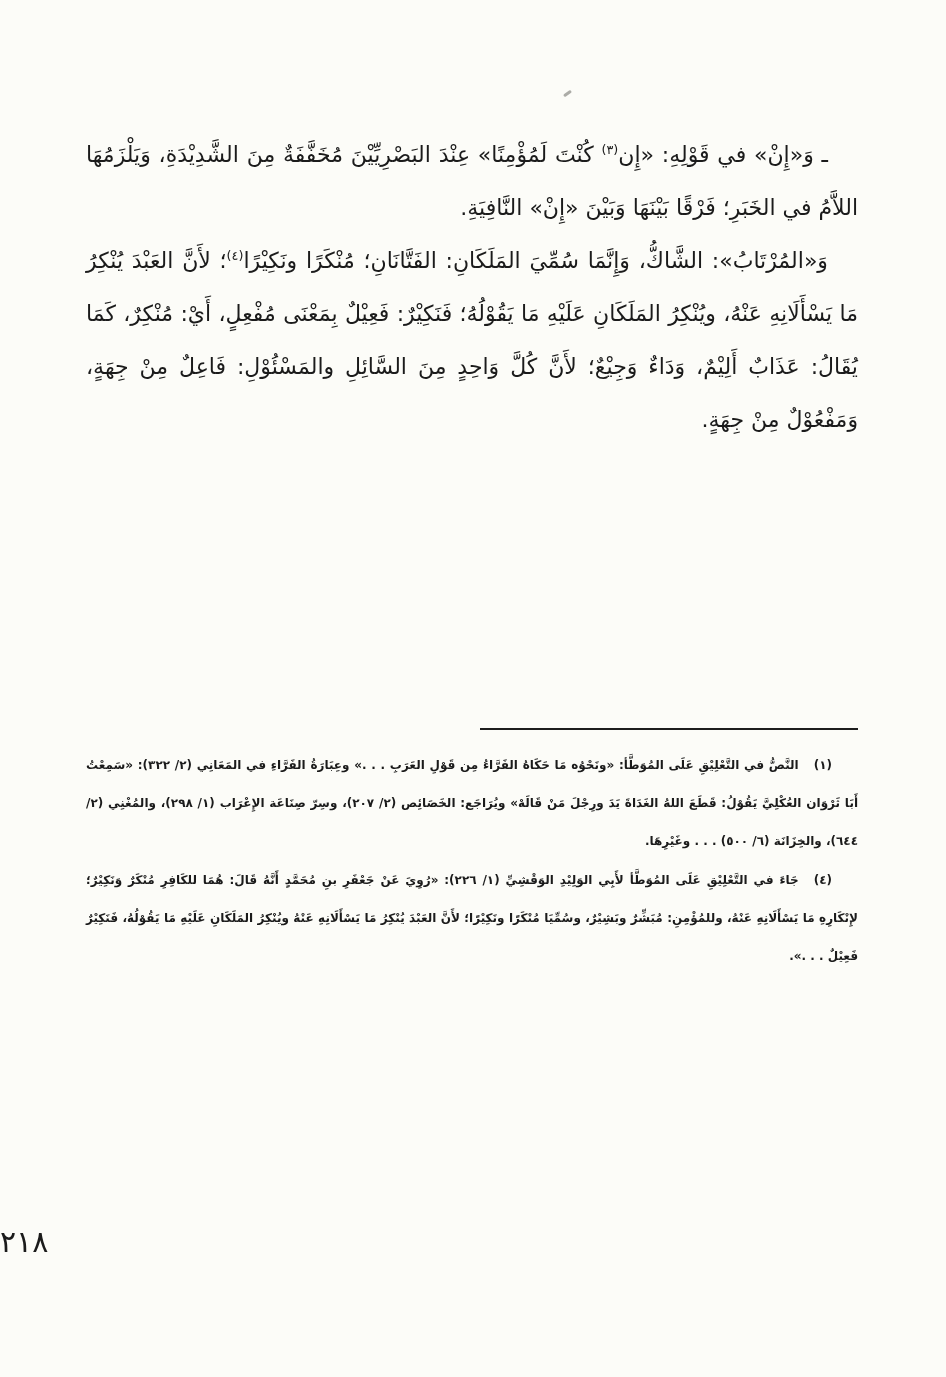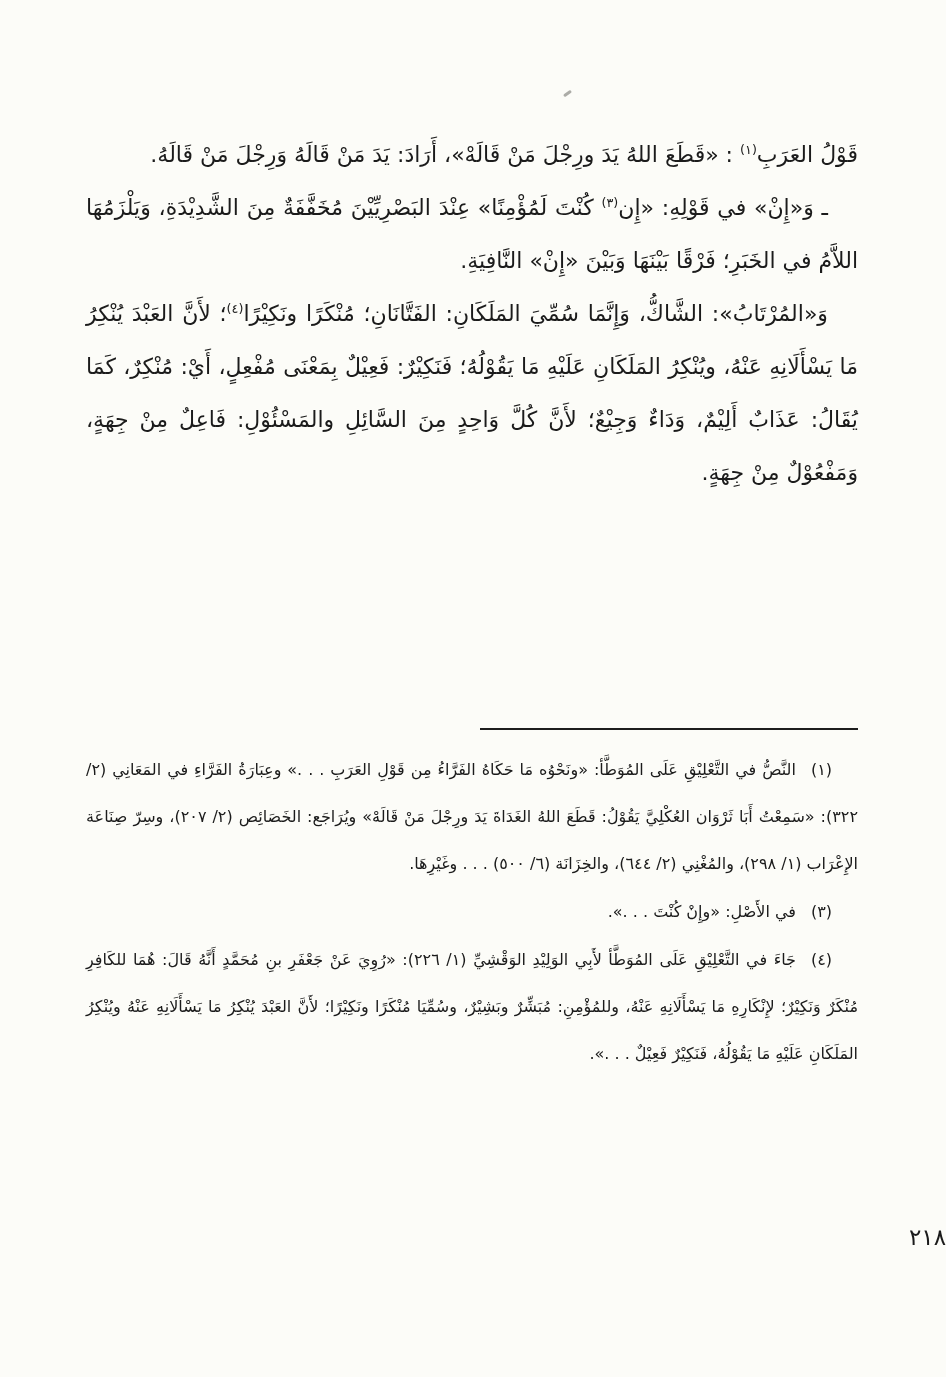"قَوْلُ العَرَبِ(١) : «قَطَعَ اللهُ" p { html: <p>قَوْلُ العَرَبِ<sup>(١)</sup> : «قَطَعَ اللهُ يَدَ ورِجْلَ مَنْ قَالَهْ»، أَرَادَ: يَدَ مَنْ قَالَهُ وَرِجْلَ مَنْ قَالَهُ.</p> -> none }
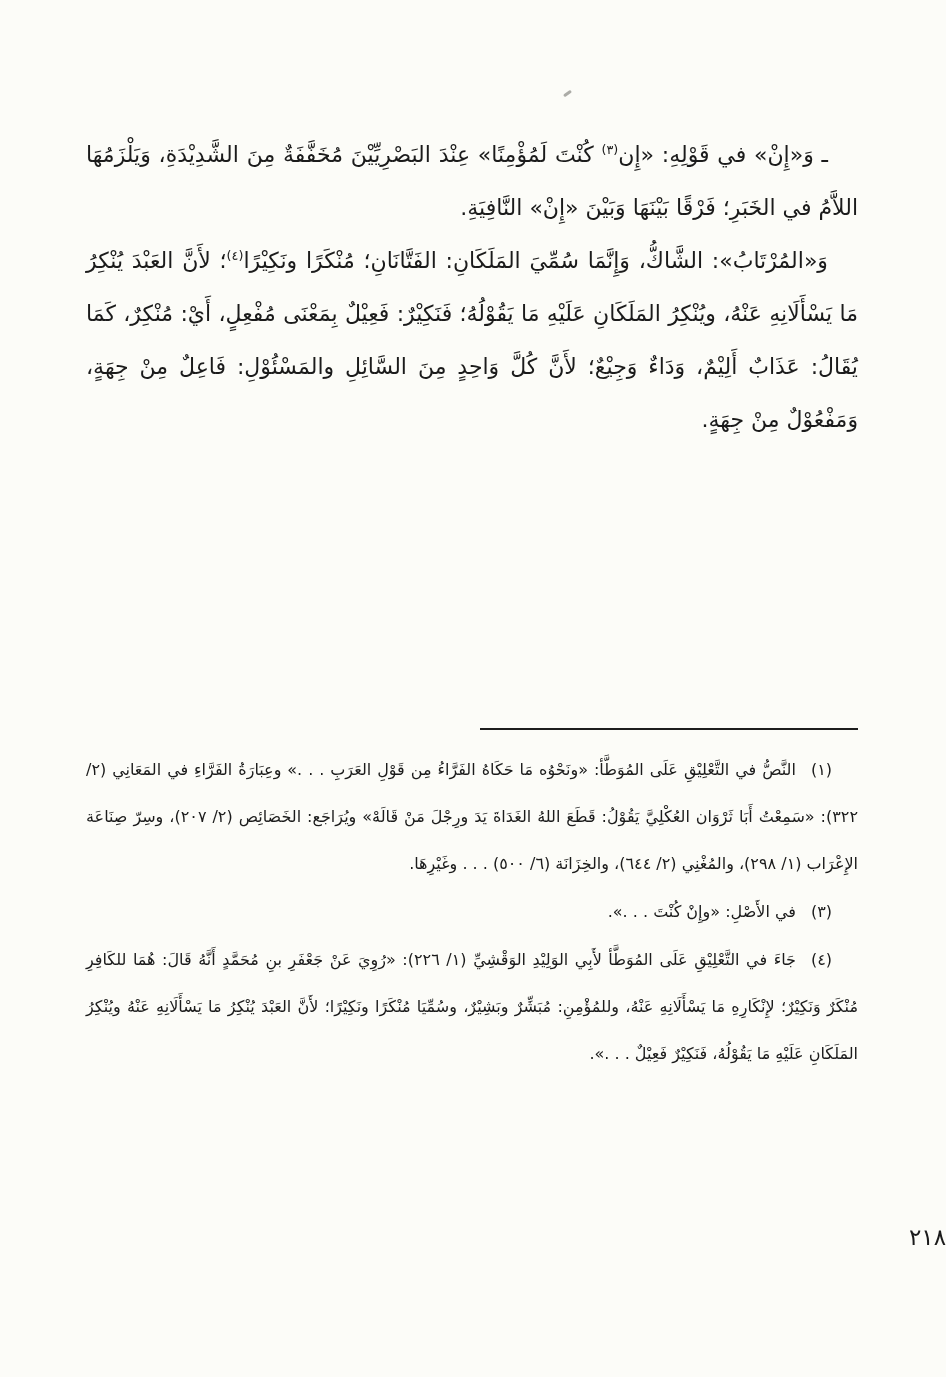"(١)النَّصُّ في التَّعْلِيْقِ عَلَى" .footnotes { font-size: 16px -> 12px; font-weight: none -> bold; line-height: 47px -> 38px }
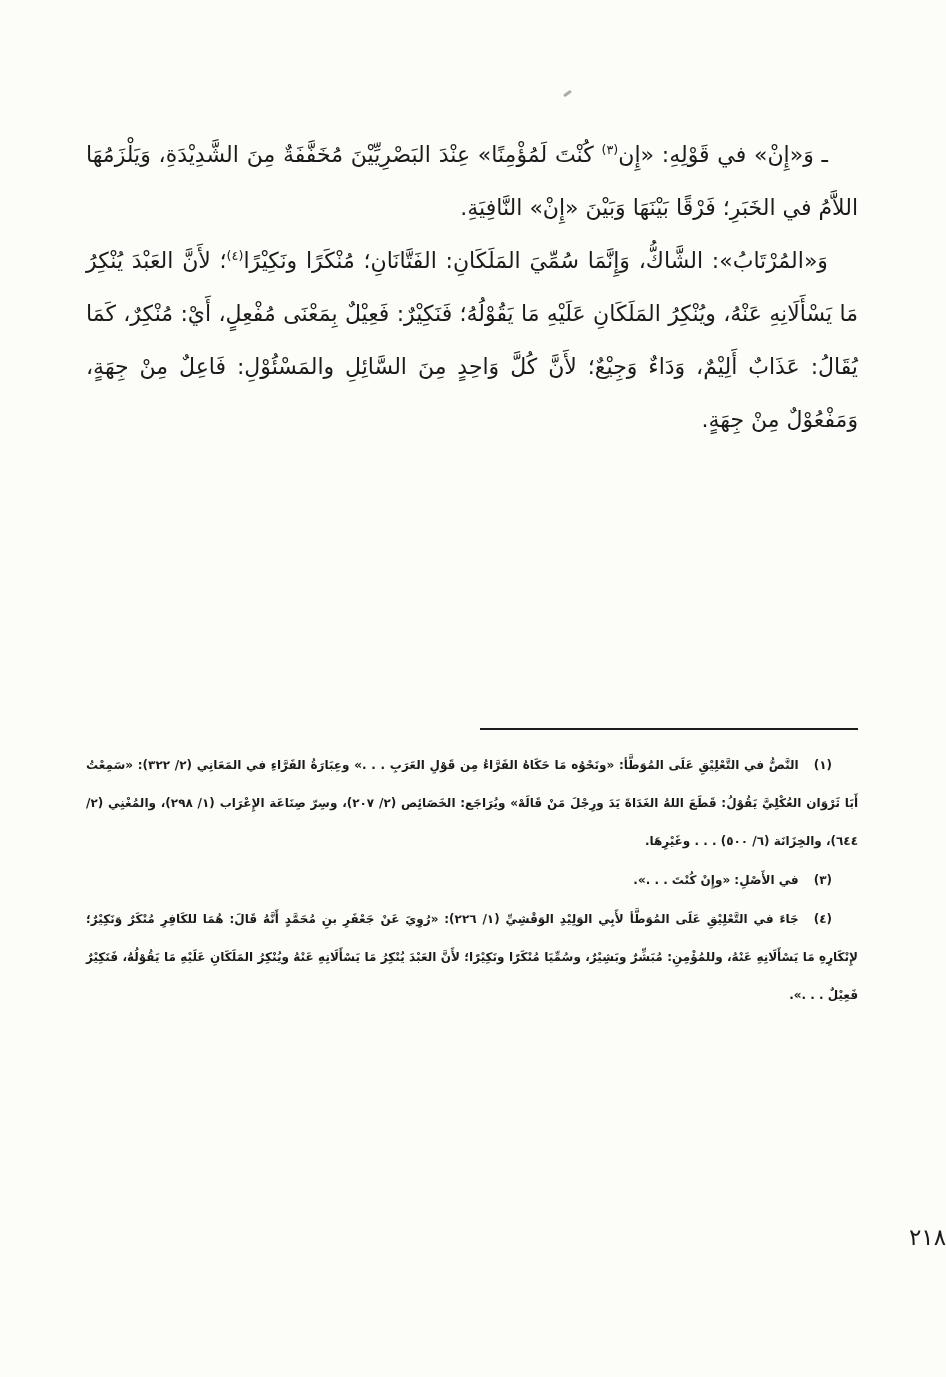"(٣)في الأَصْلِ: «وإِنْ كُنْتَ ." div.footnote { html: <div><span>(٣)</span><span>في الأَصْلِ: «وإِنْ كُنْتَ . . .».</span></div> -> none }
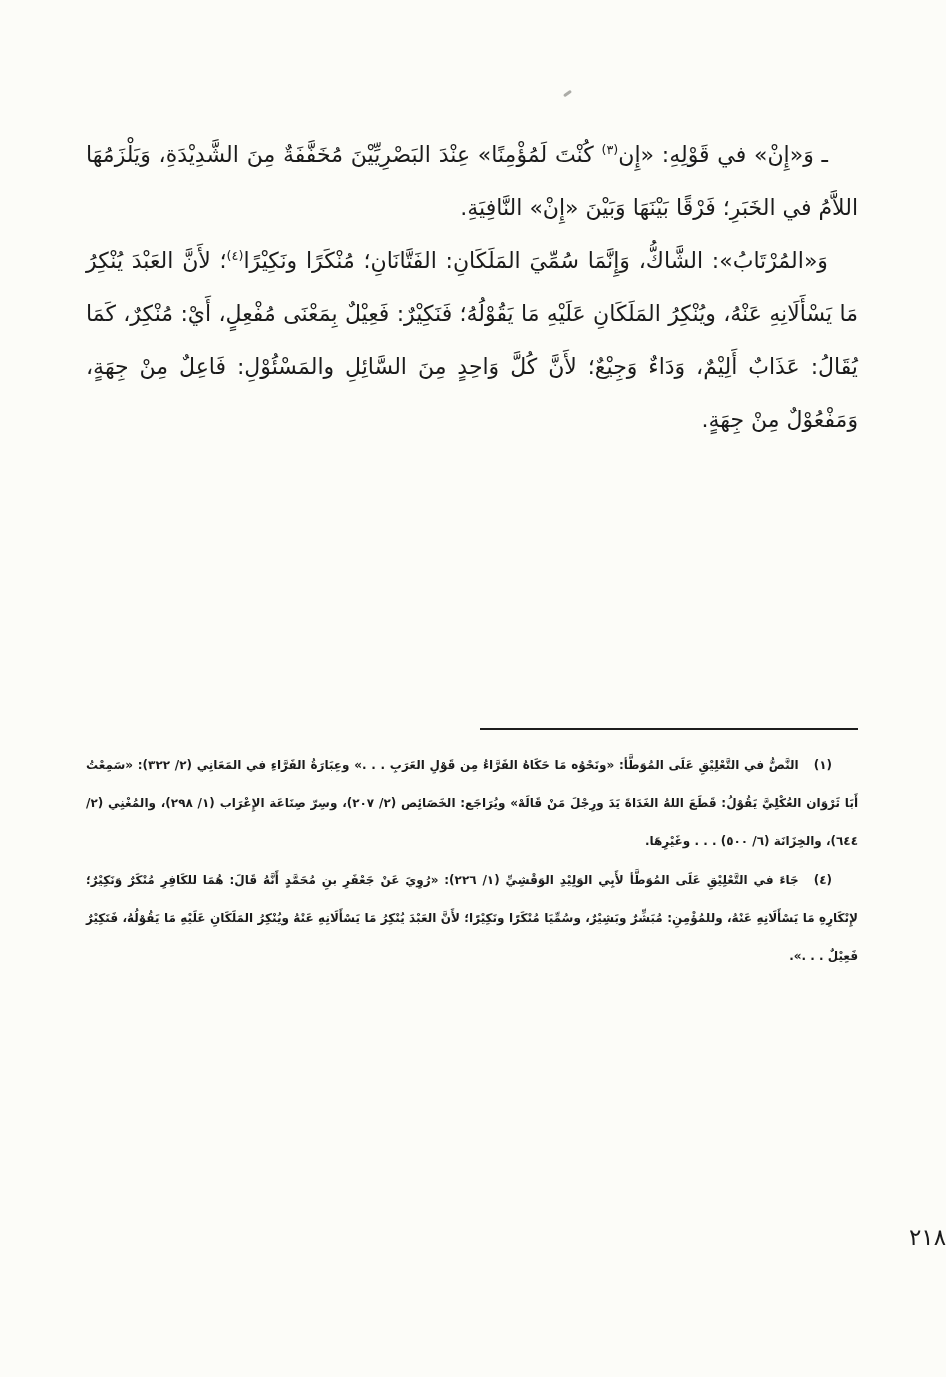"٢١٨" .page-number { font-size: 23px -> 30px; text-align: right -> left }
